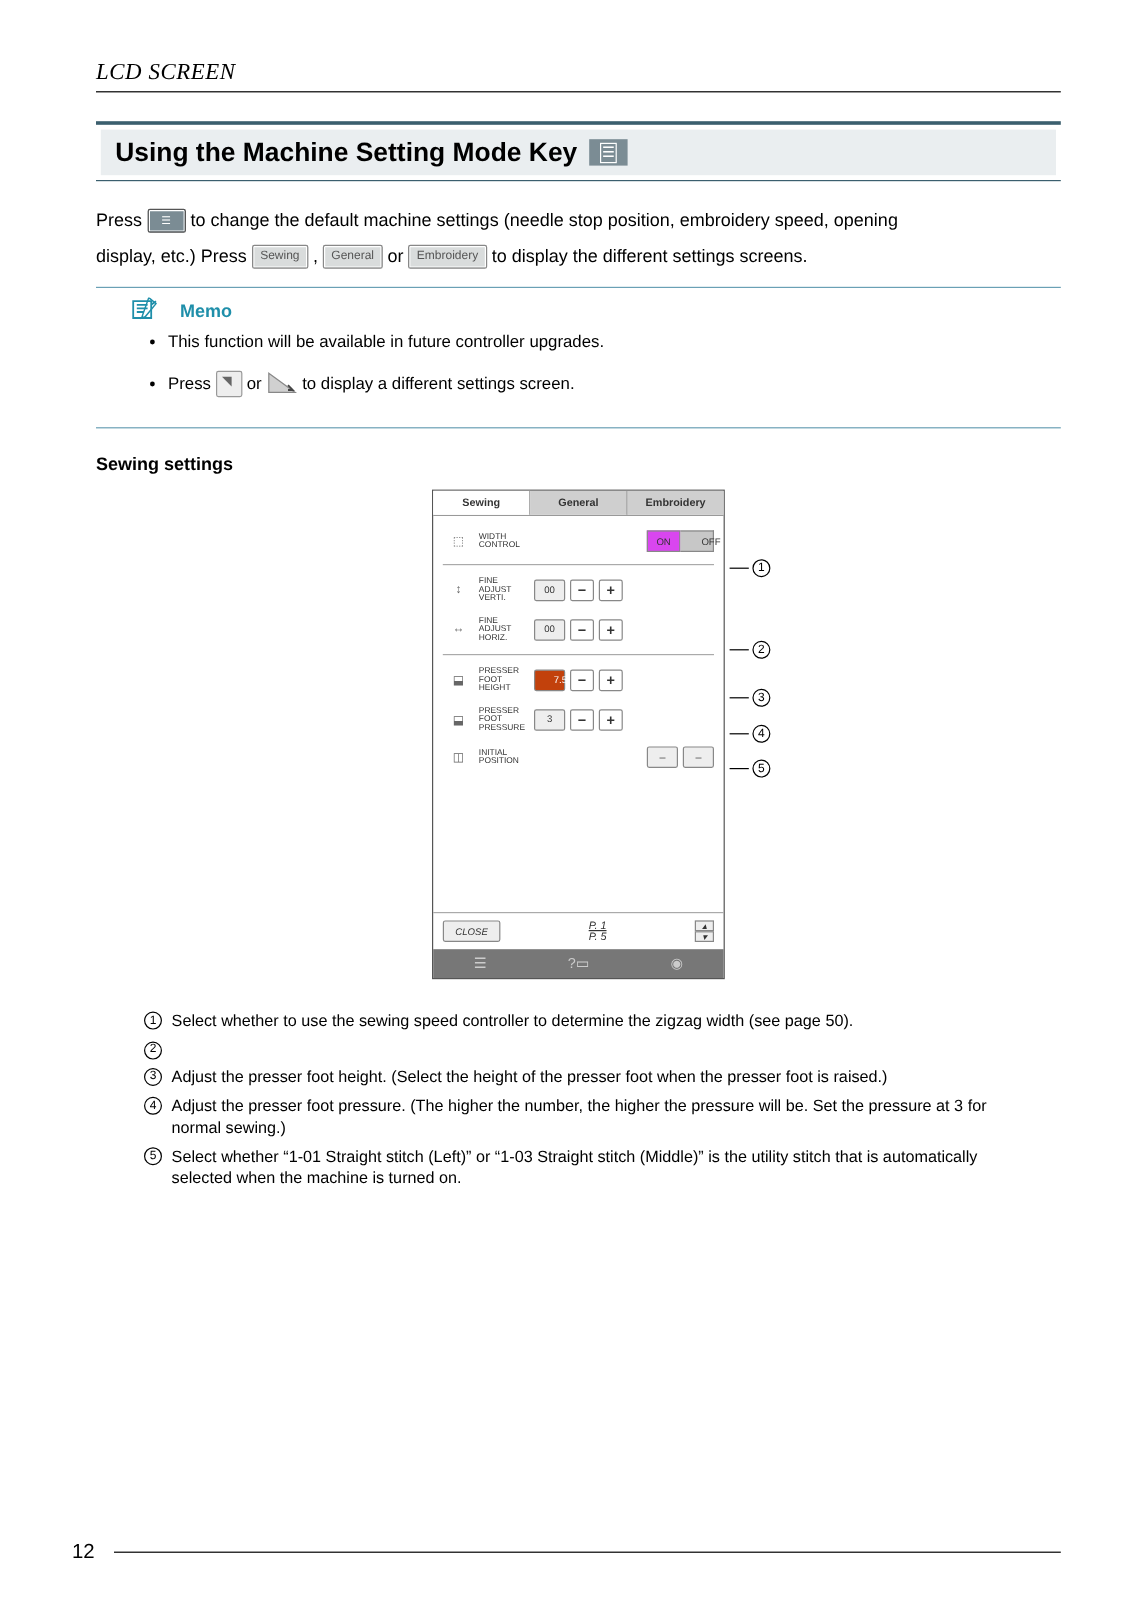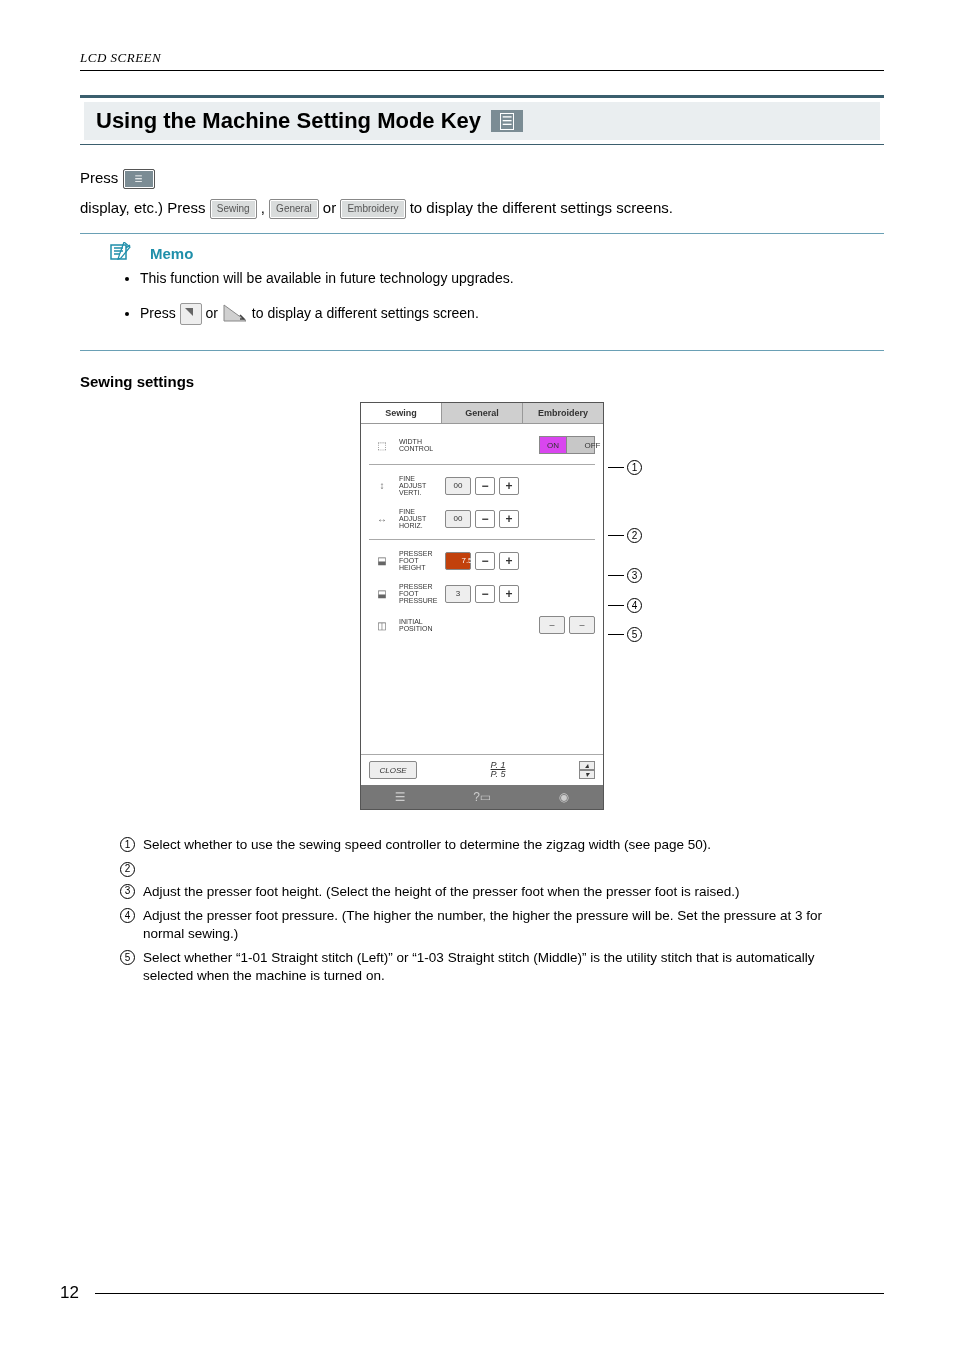"LCD SCREEN" .running-head { font-size: 13px -> 19px }
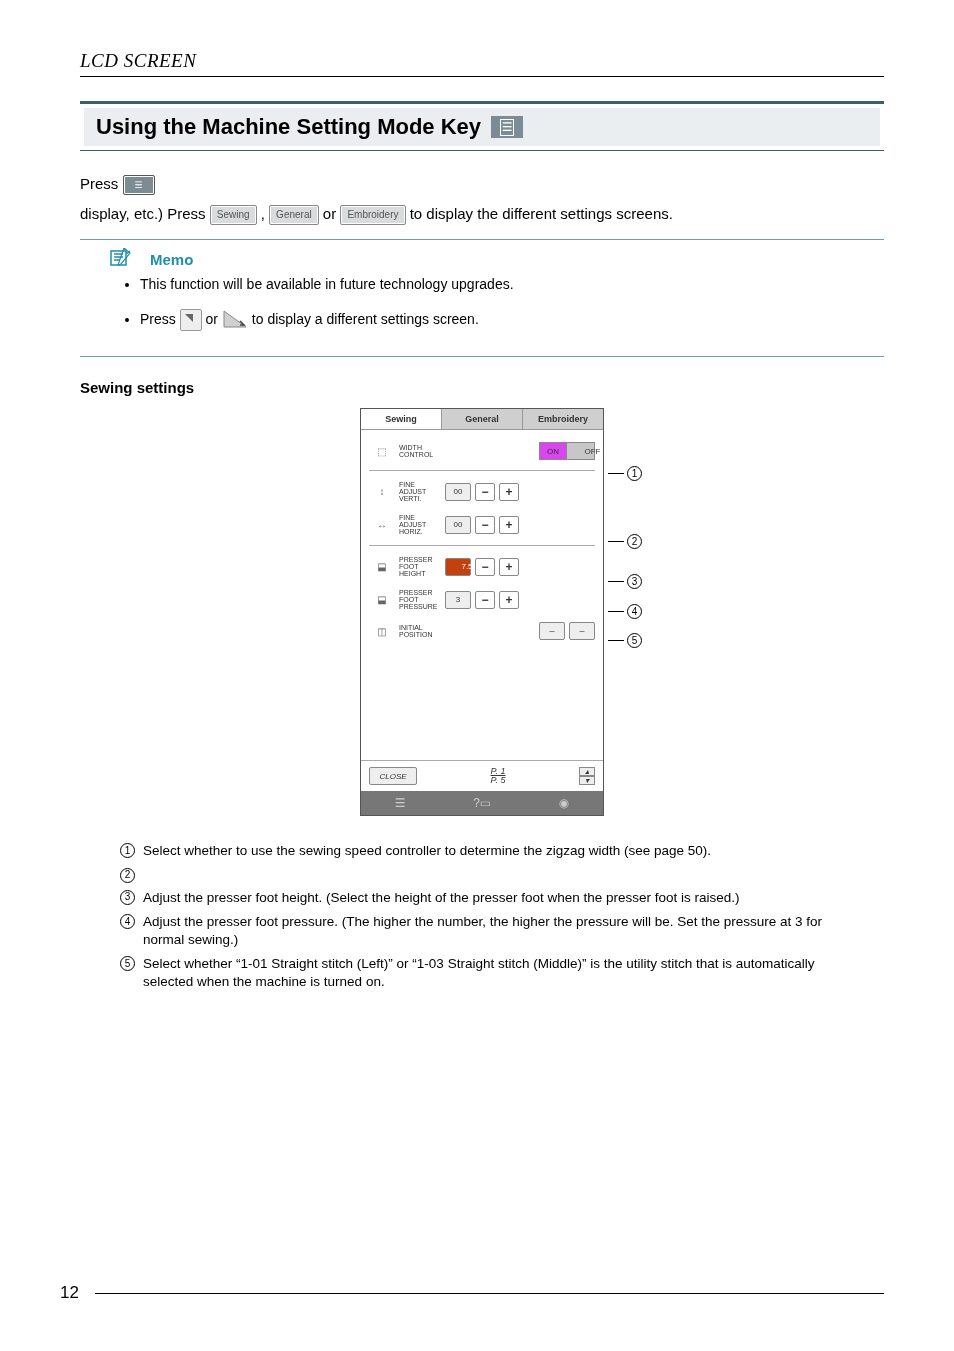"to change the default machine" span { html: none -> <span>to change the default machine settings (needle stop position, embroidery speed, opening</span> }
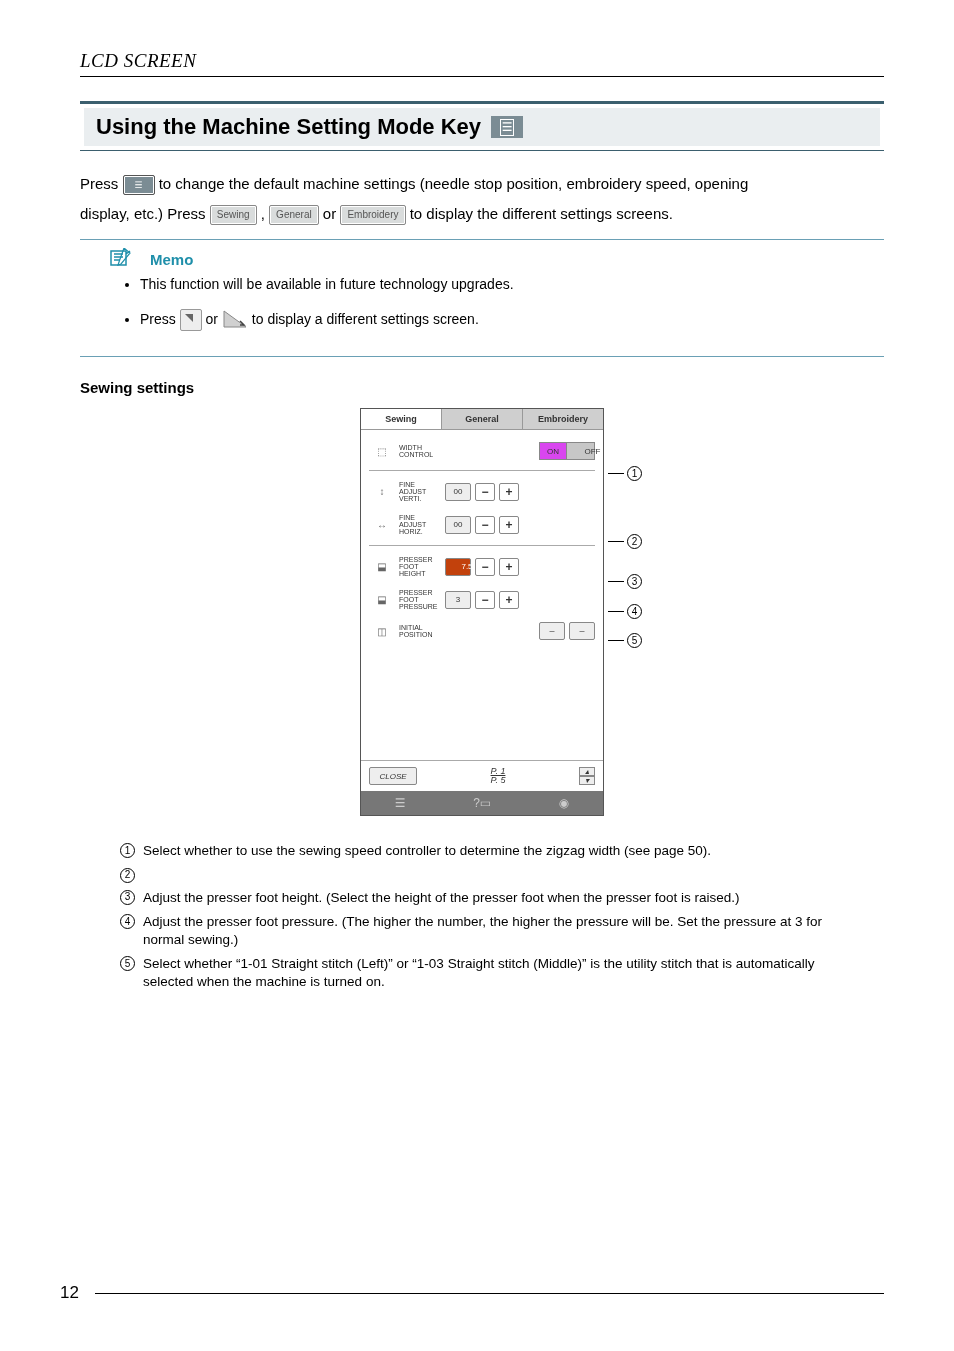"This function will be available" li { text: technology -> controller }
